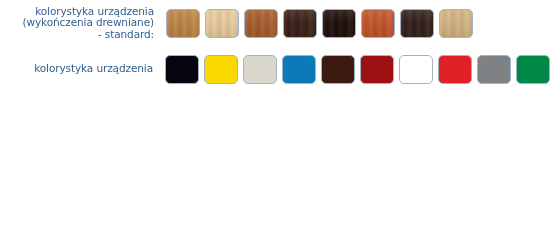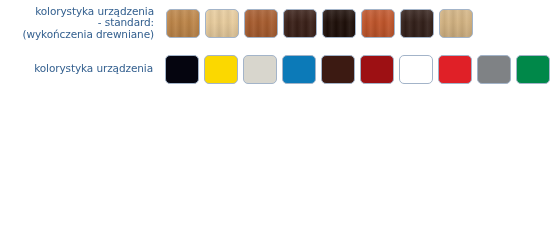"- standard:" span.line { order: before "(wykończenia drewniane)" -> after "(wykończenia drewniane)" }
